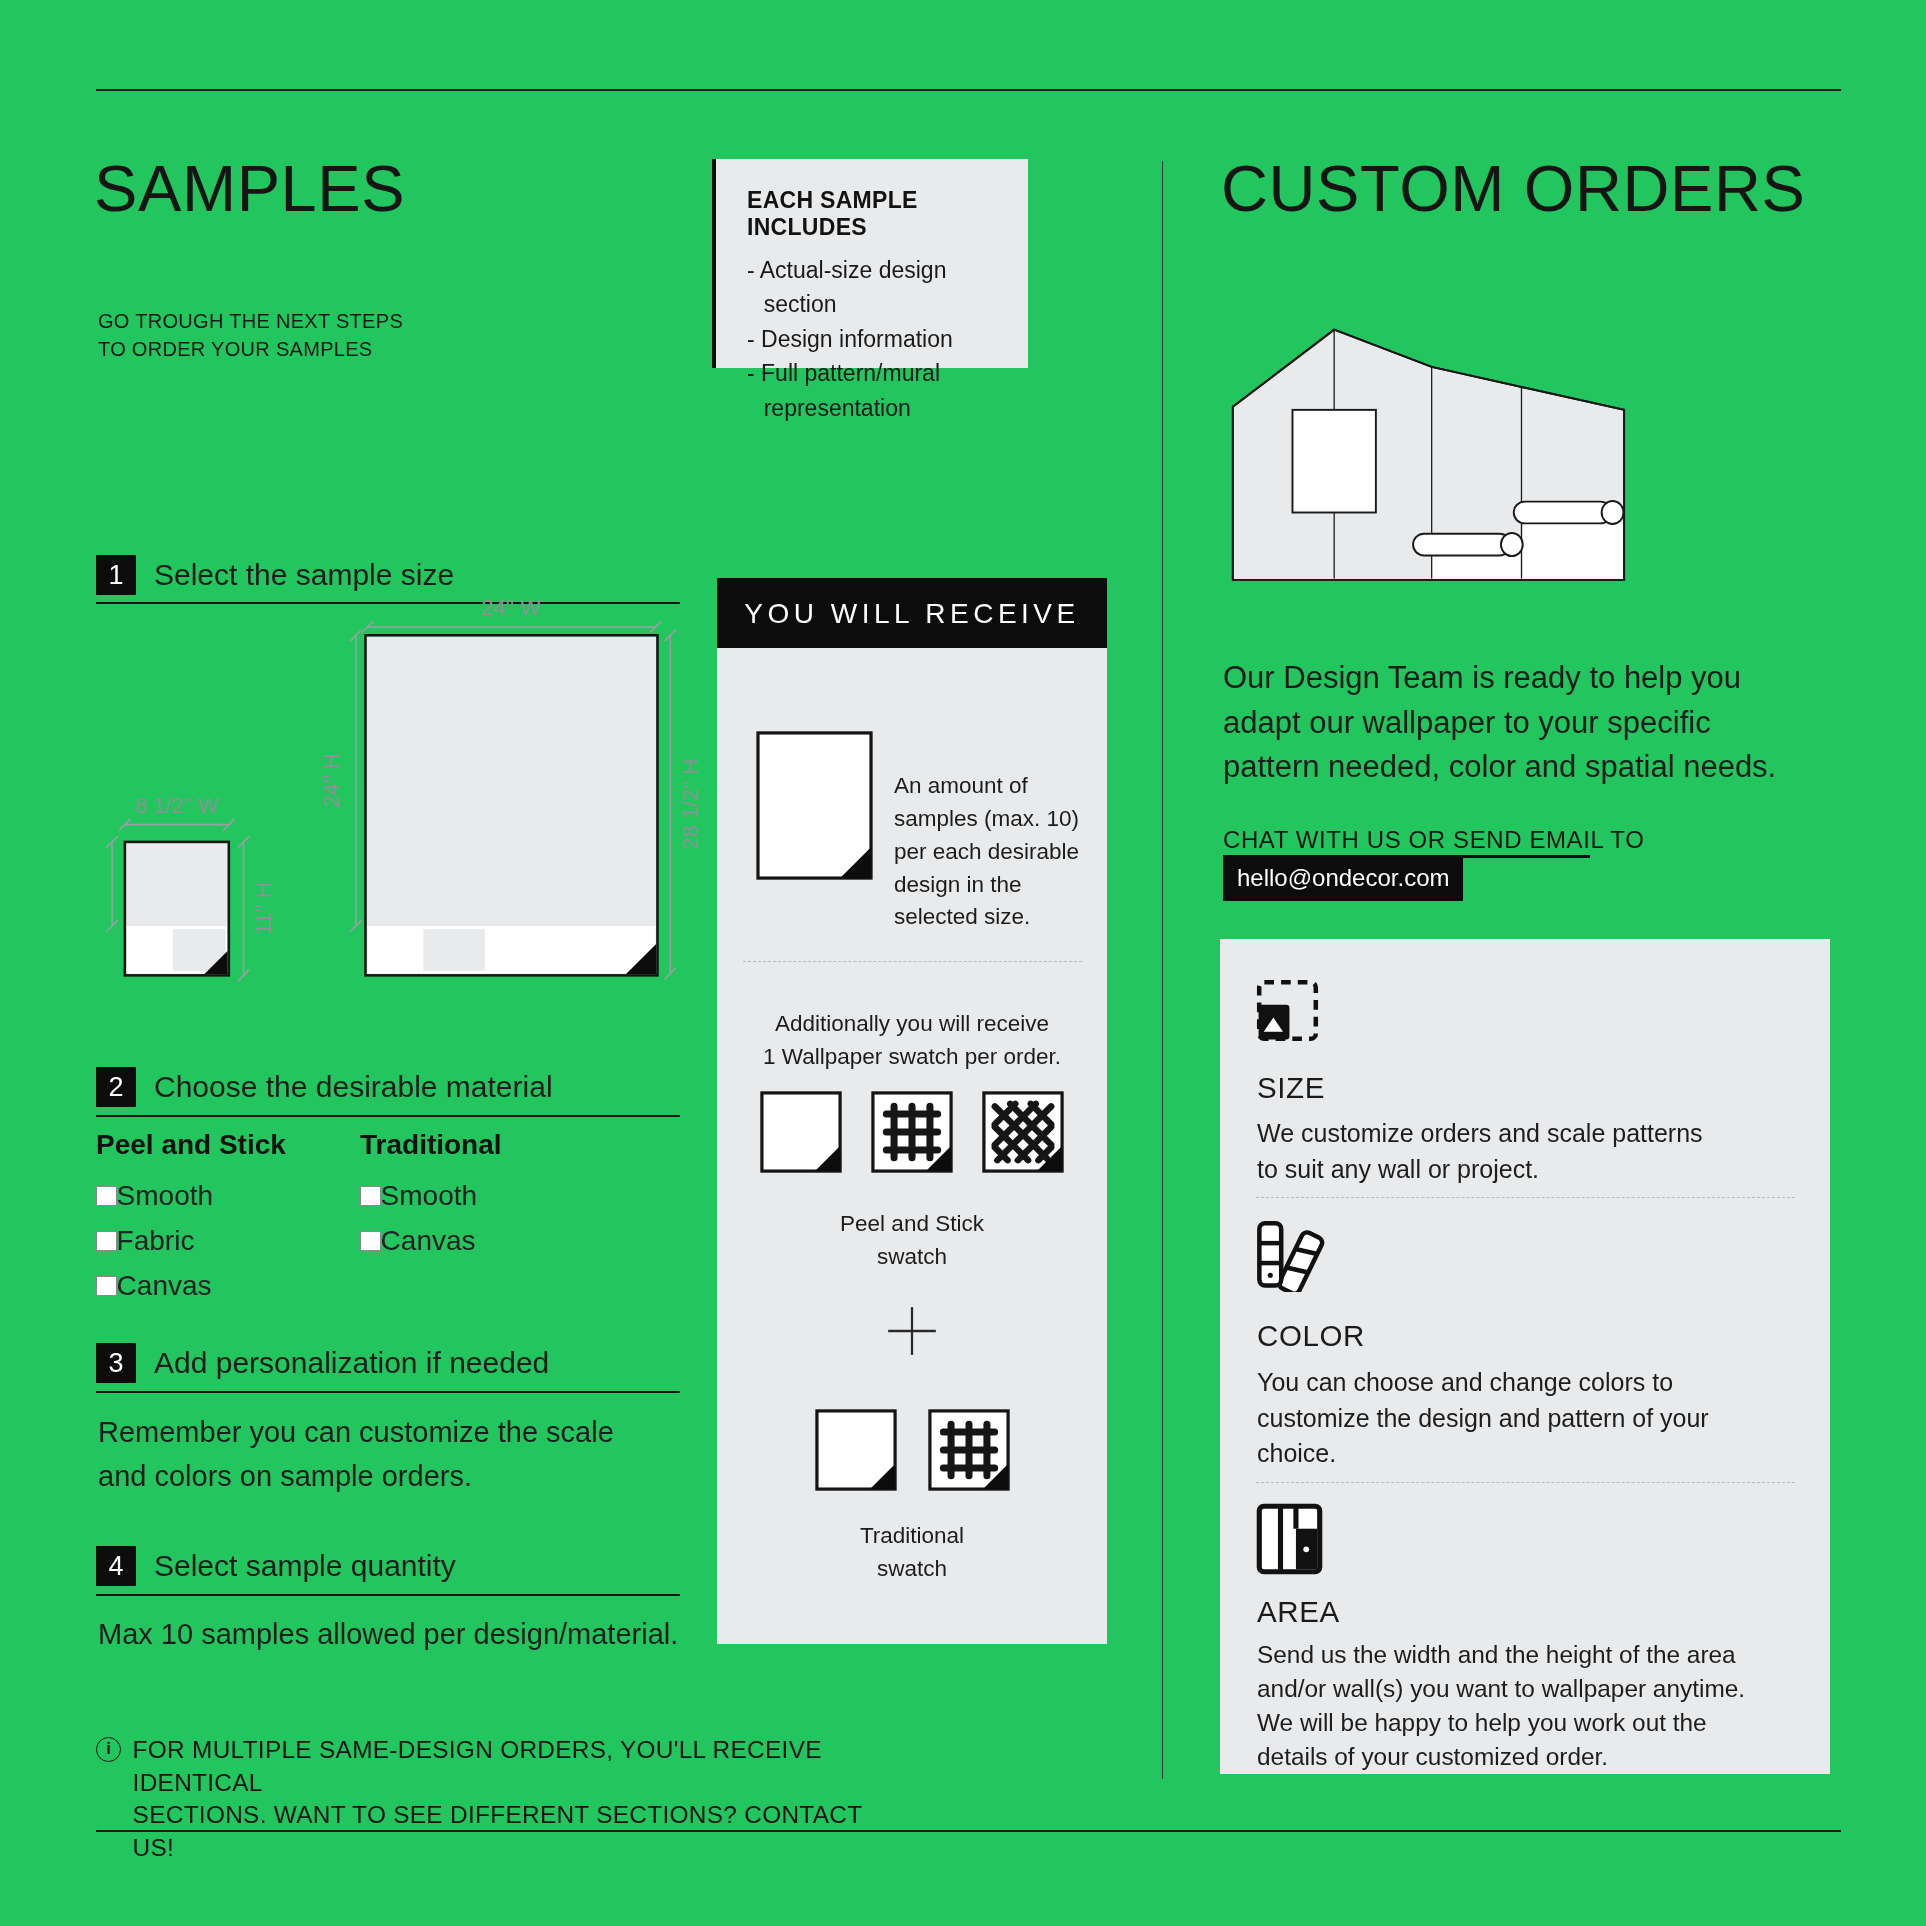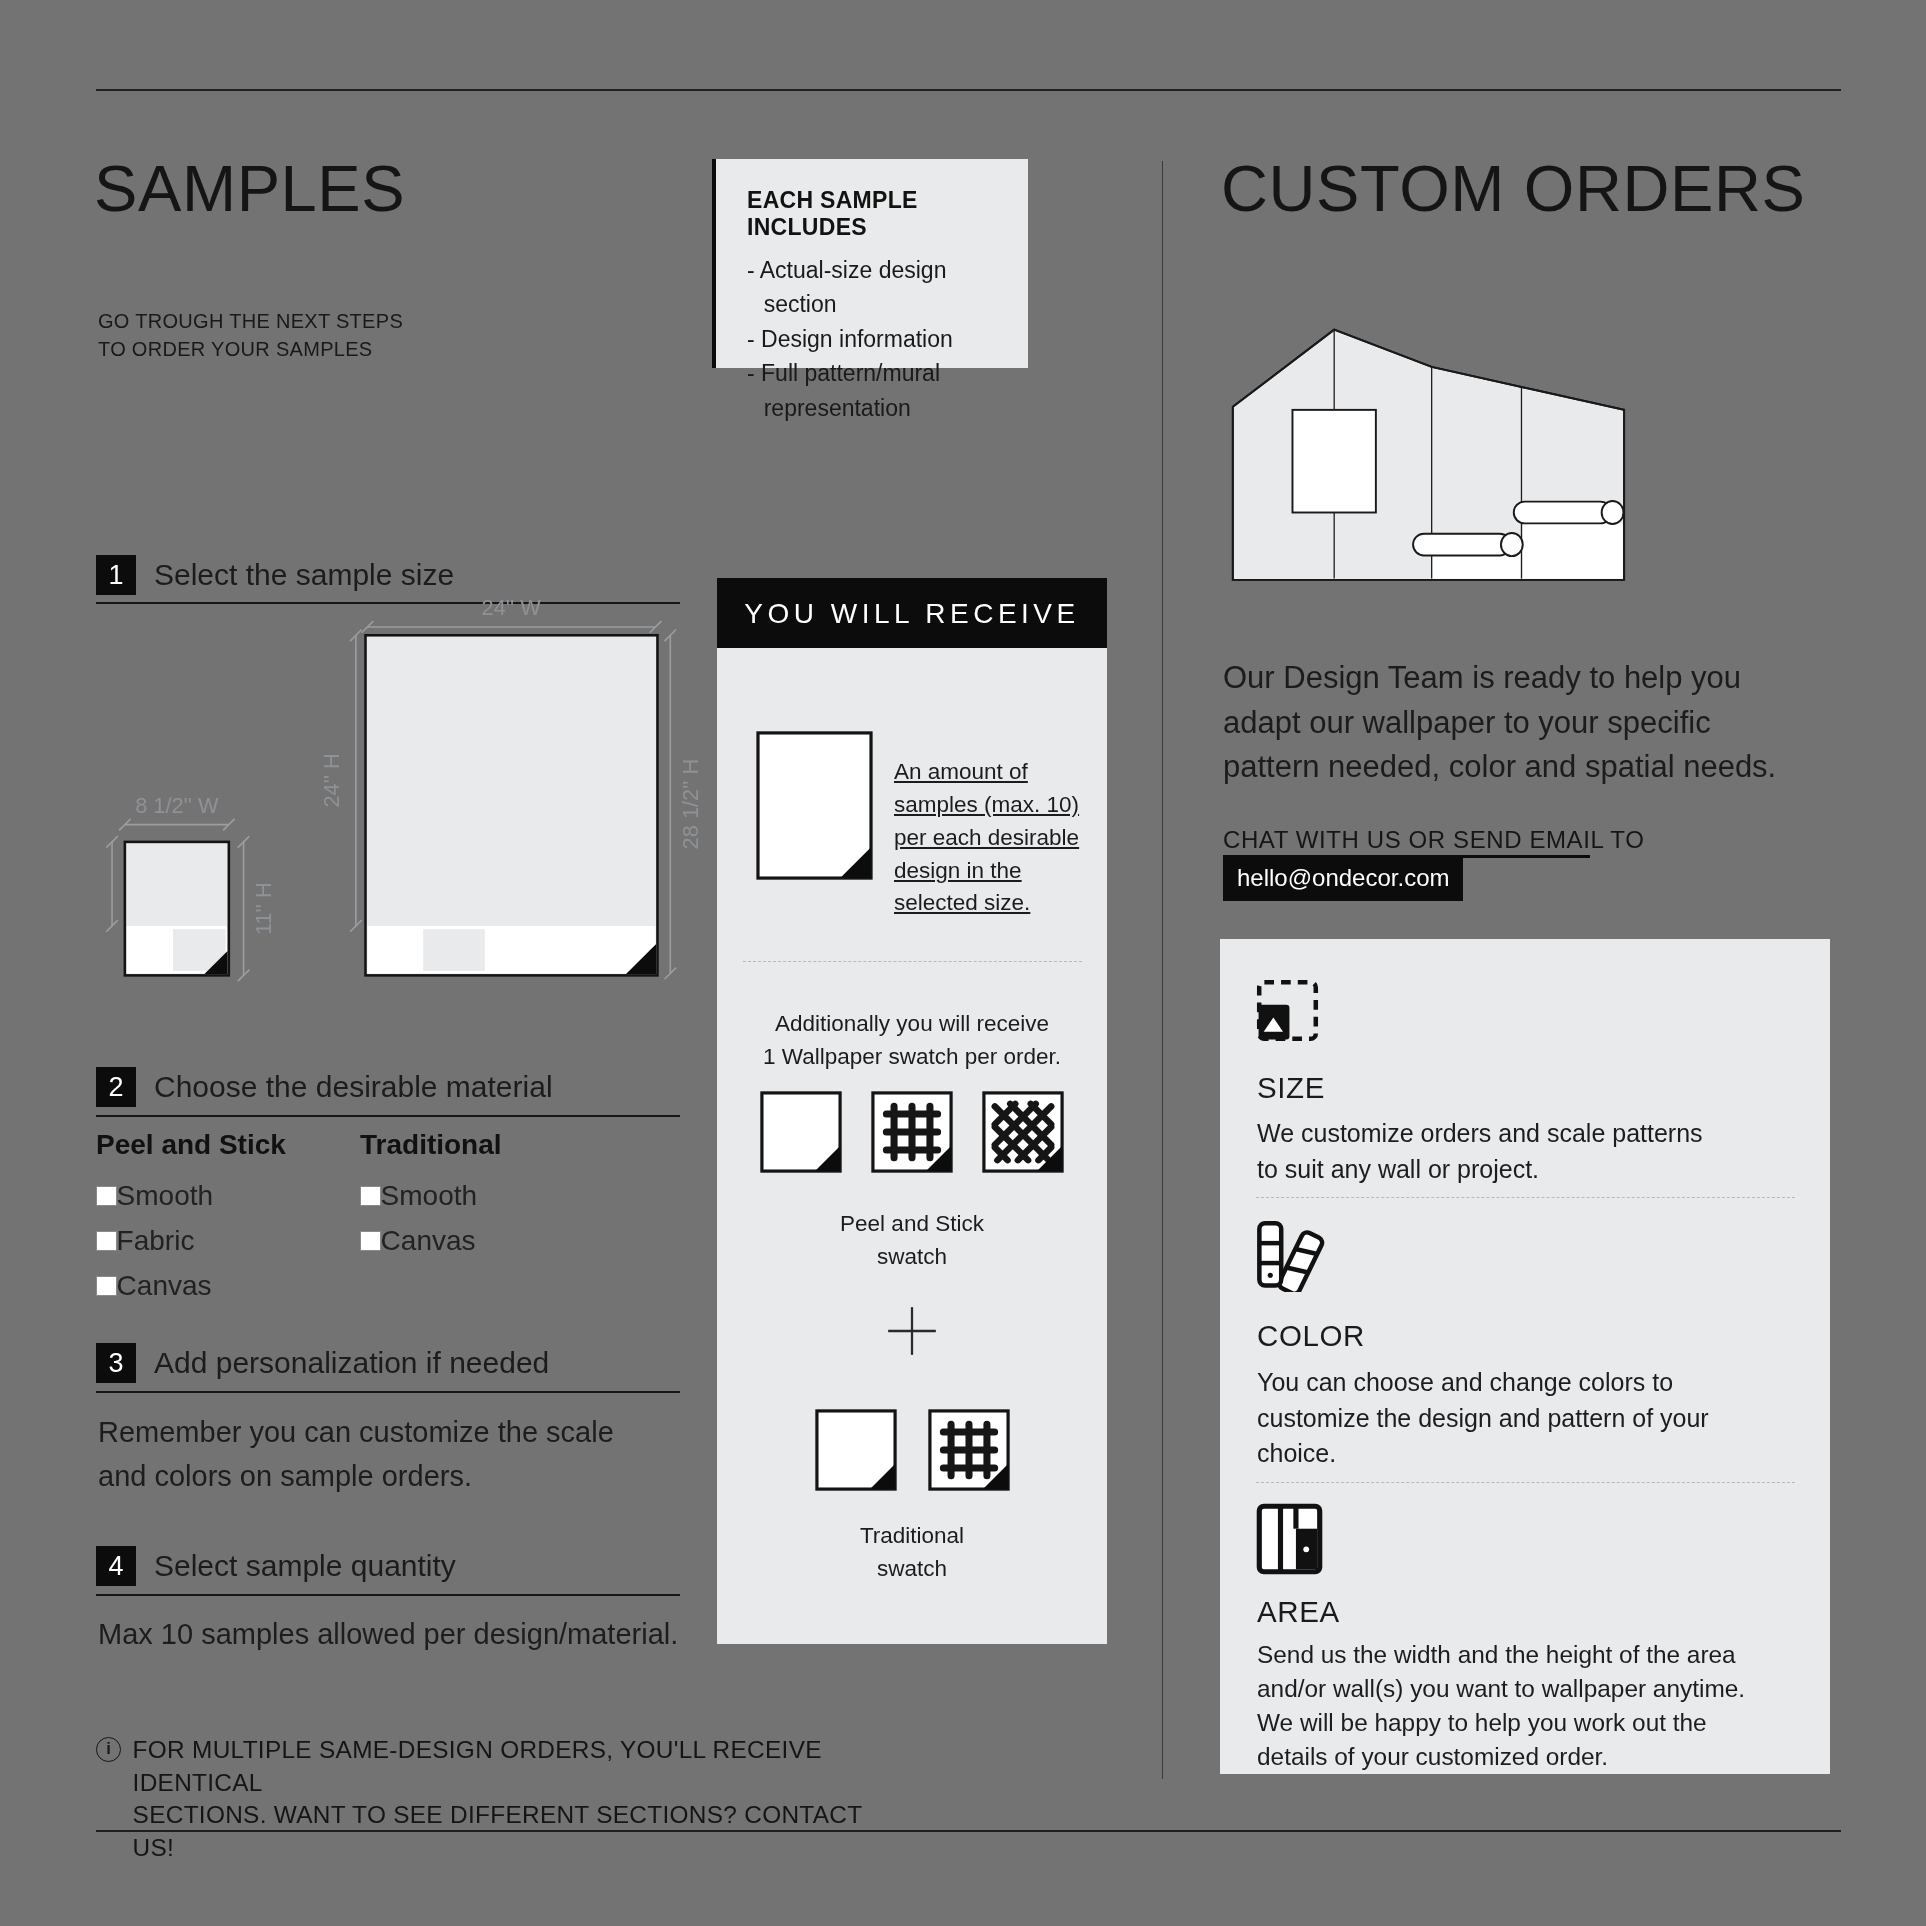"SAMPLES" .page { background: #737373 -> #22c55e }
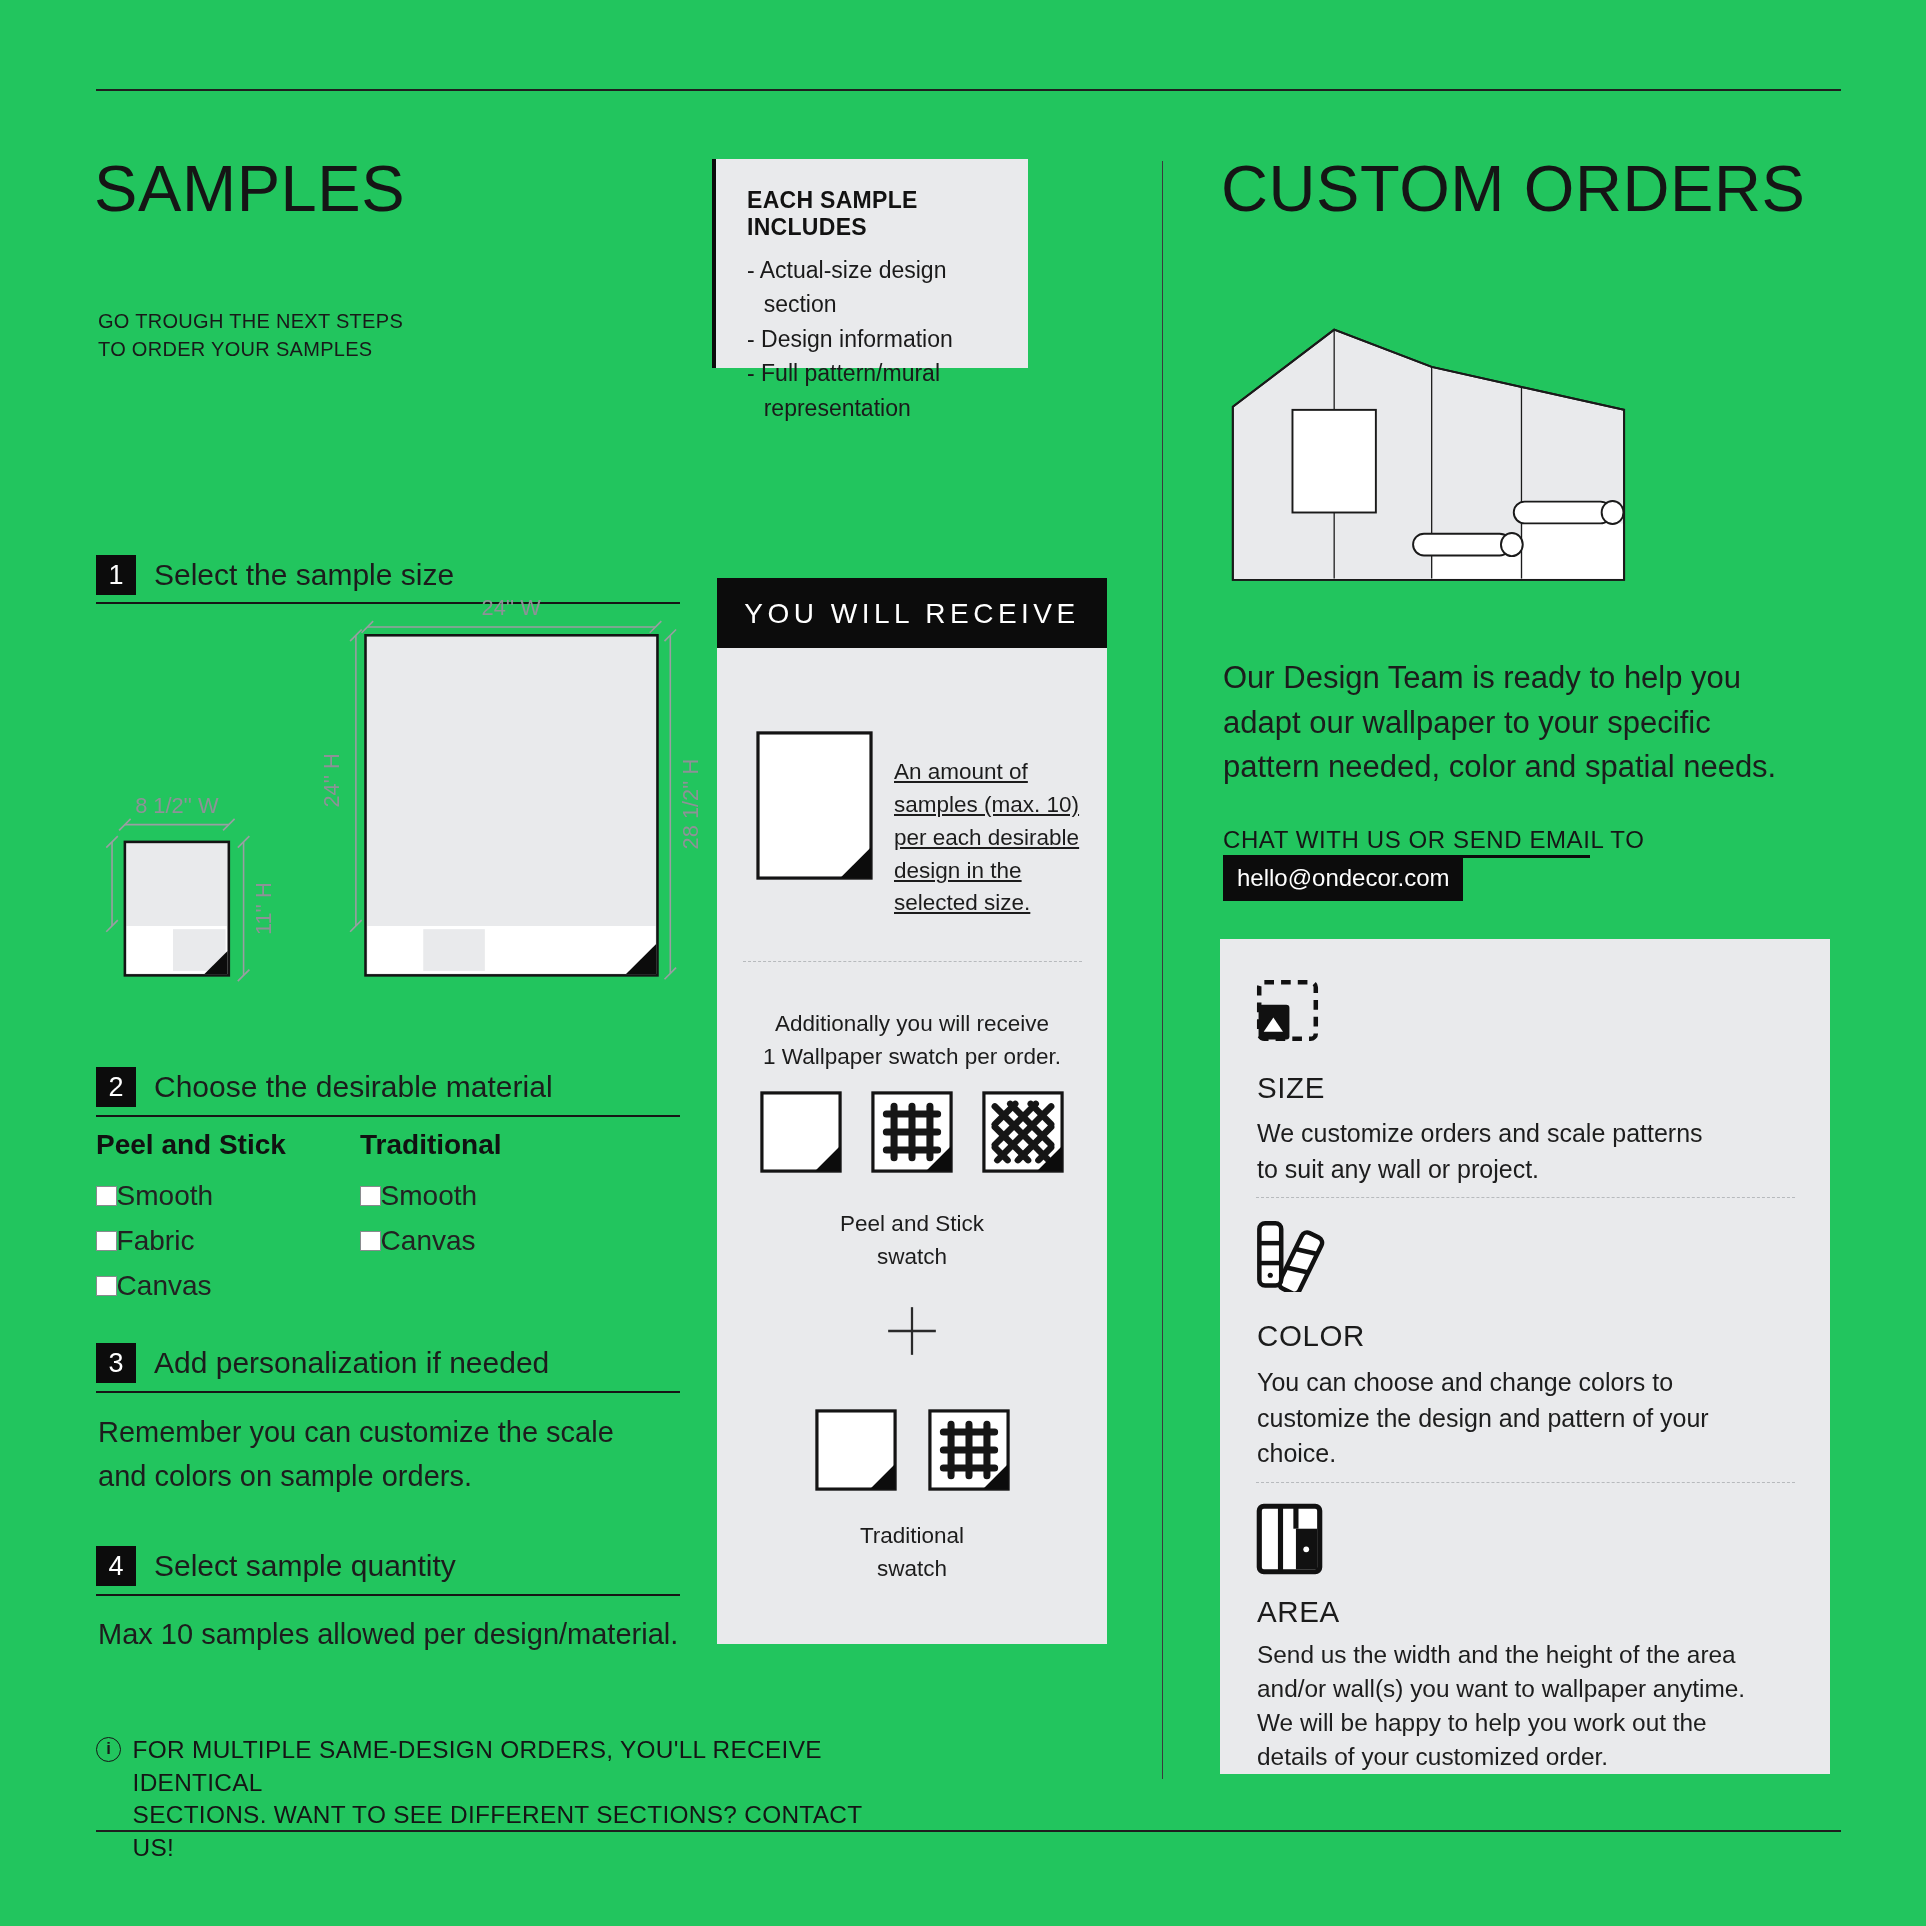"An amount of samples (max." div.abs { text-decoration: underline -> none; top: 108px -> 122px }
